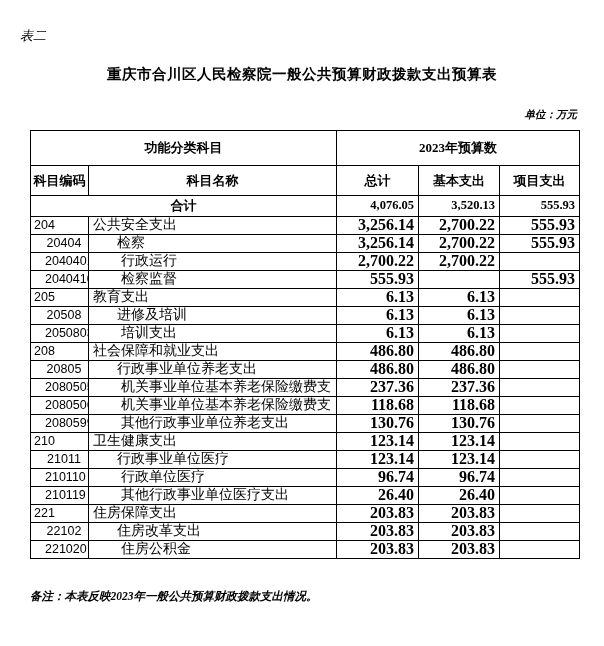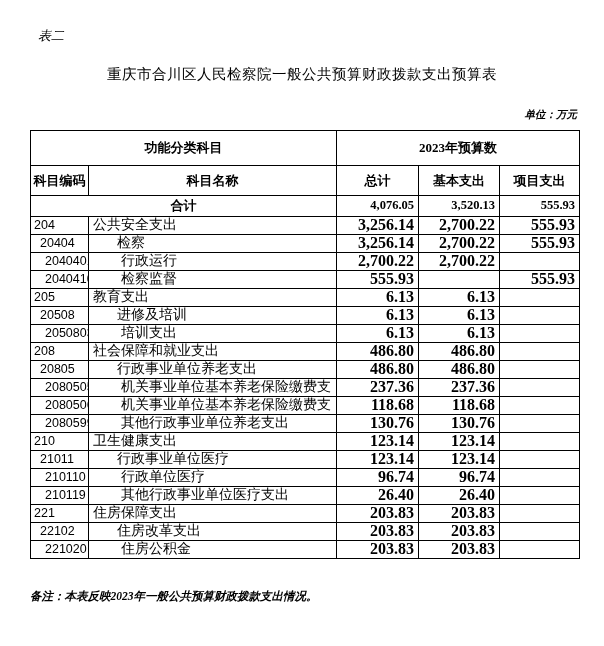"表二" .table-label { left: 38px -> 20px }
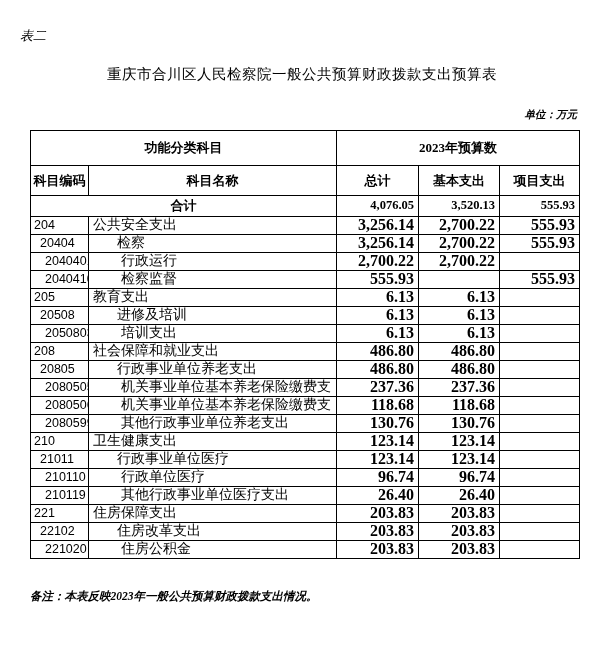"重庆市合川区人民检察院一般公共预算财政拨款支出预算表" .page-title { font-weight: normal -> bold }
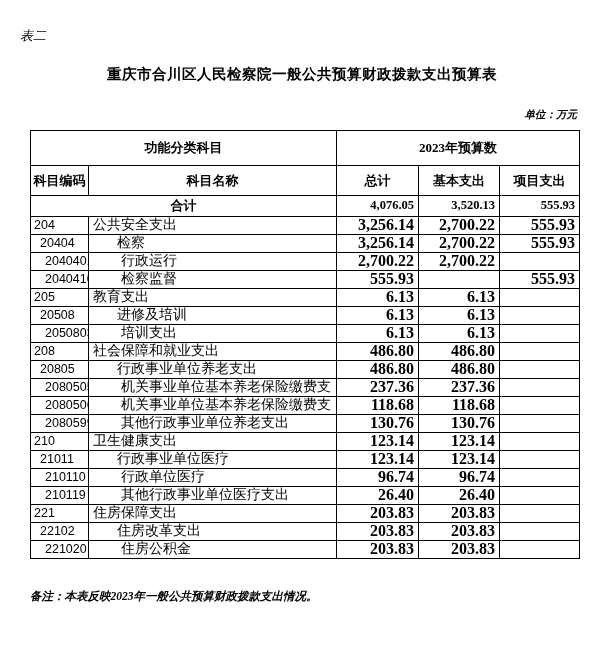"20404" td.c-code.ind1 { text-align: none -> center }
